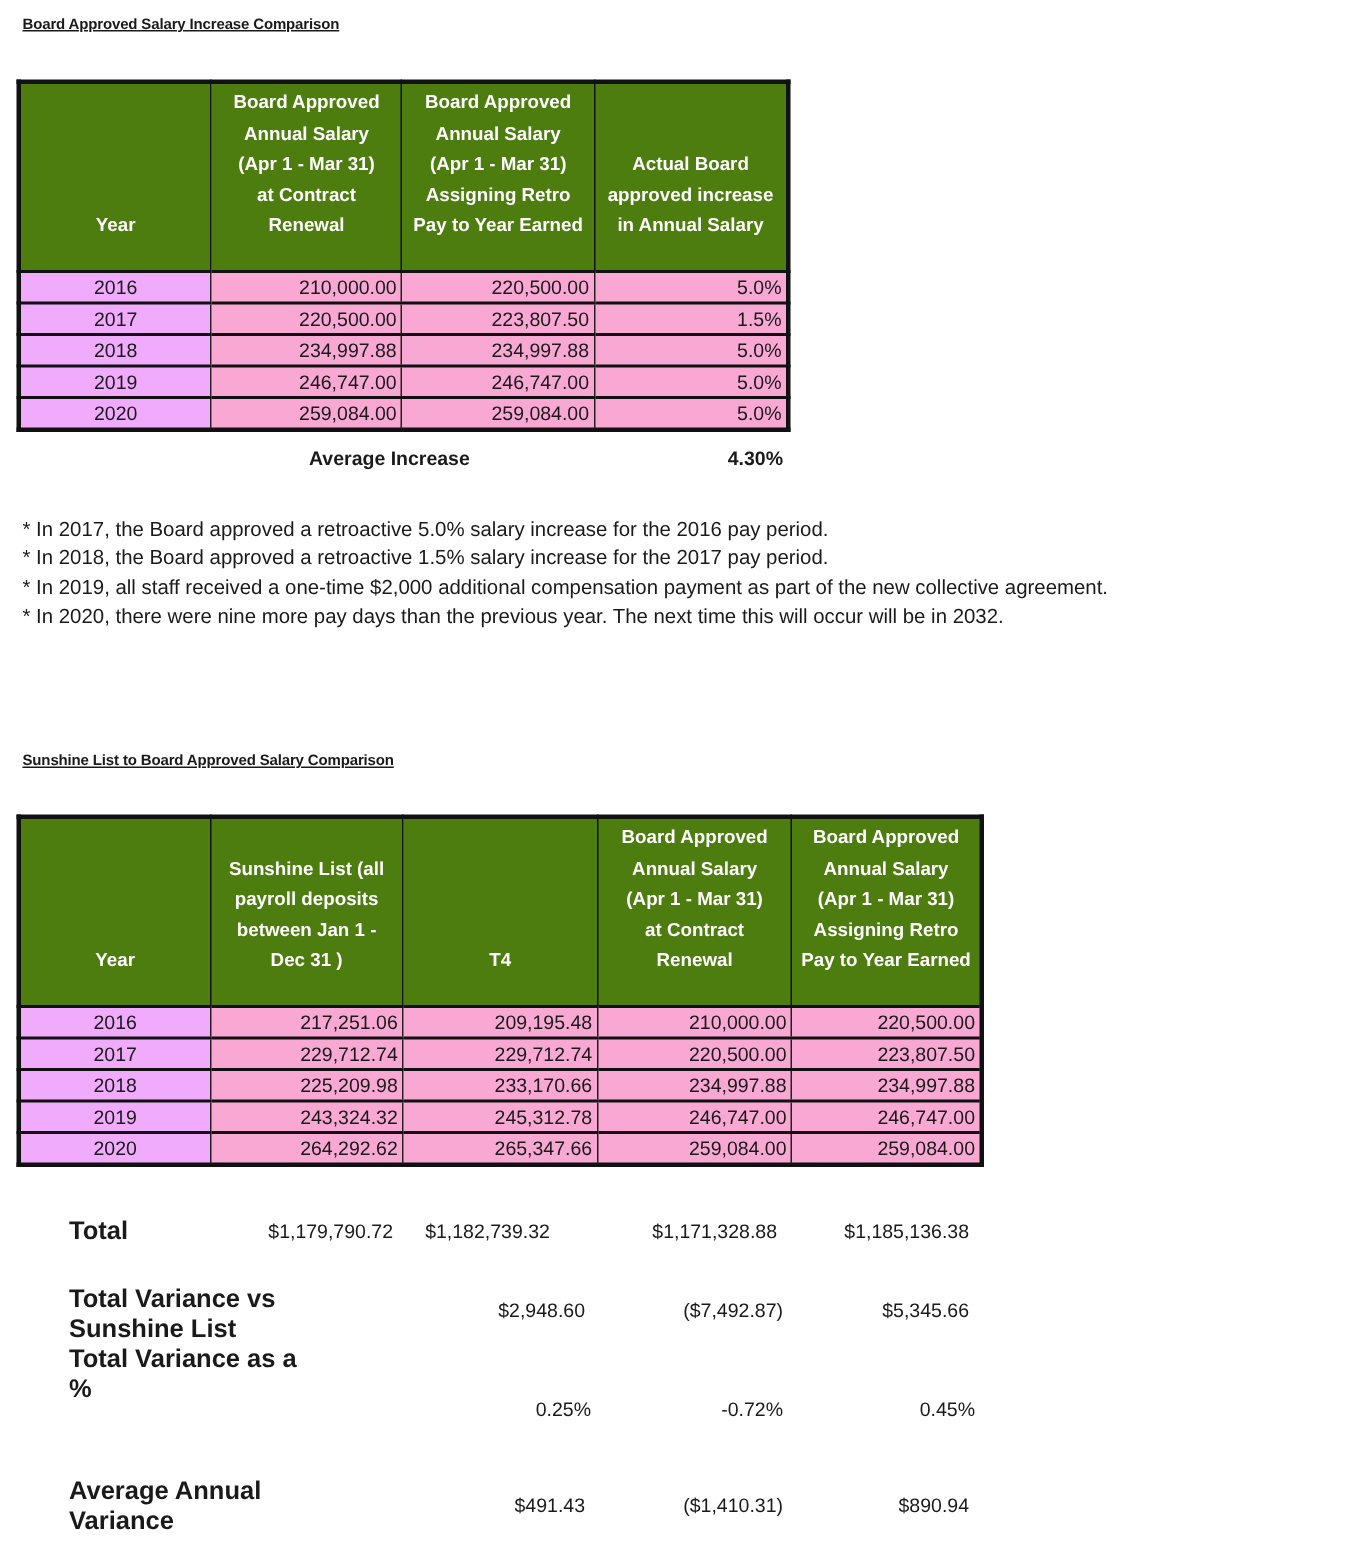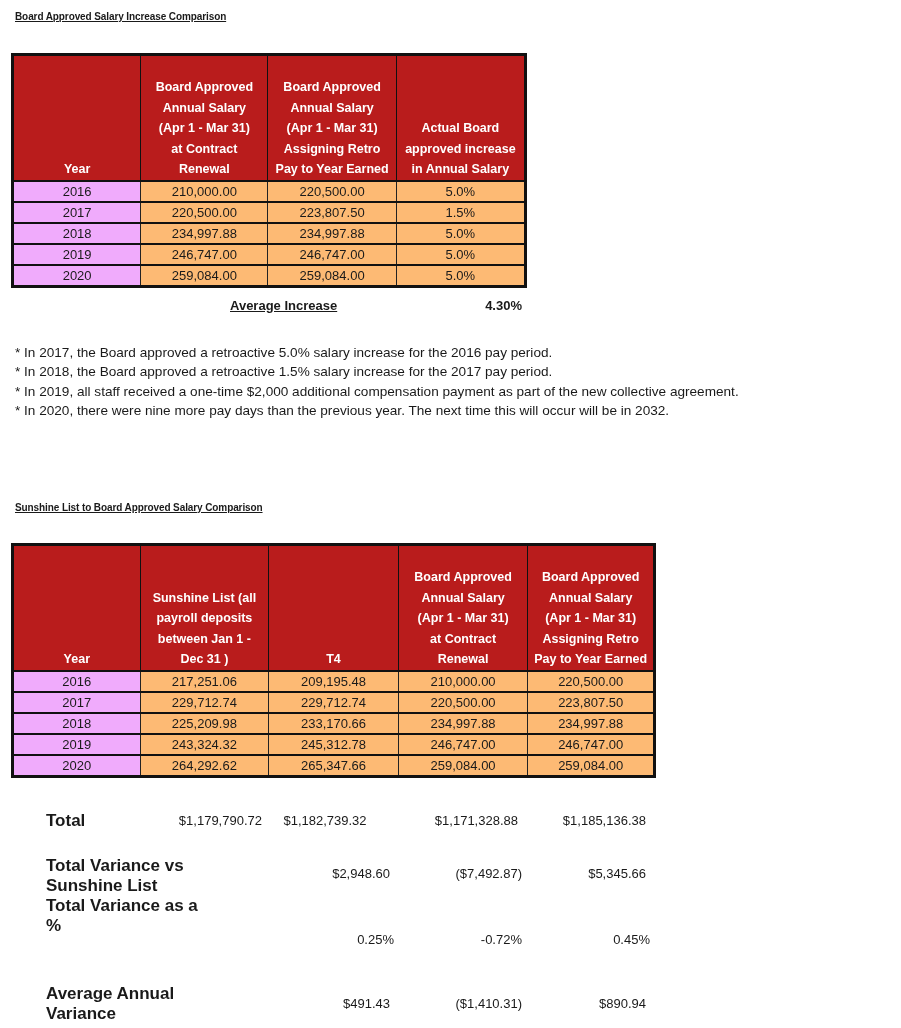"Board Approved" table.sheet th { background: #b91c1c -> #4d7c0f; padding: 0 2px 0 2px -> 0 2px 19px 2px }
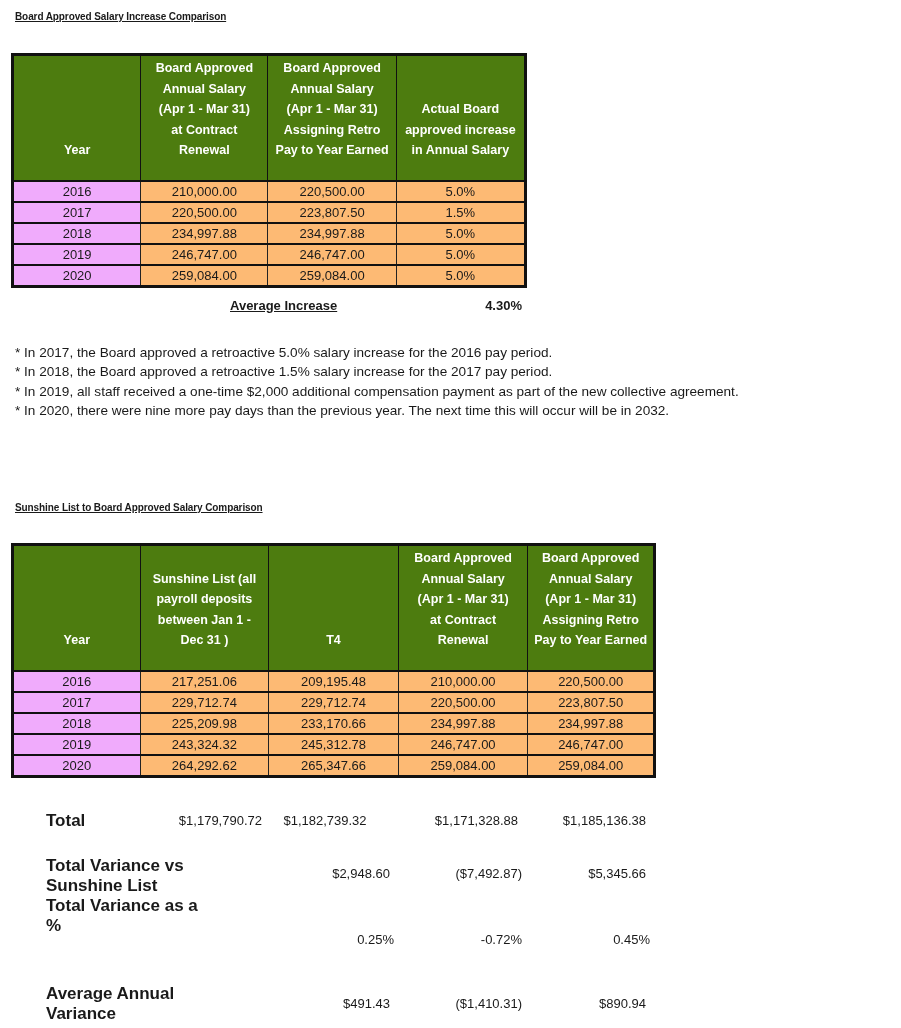"210,000.00" table.sheet td.num { background: #fdba74 -> #f9a8d4; text-align: center -> right }
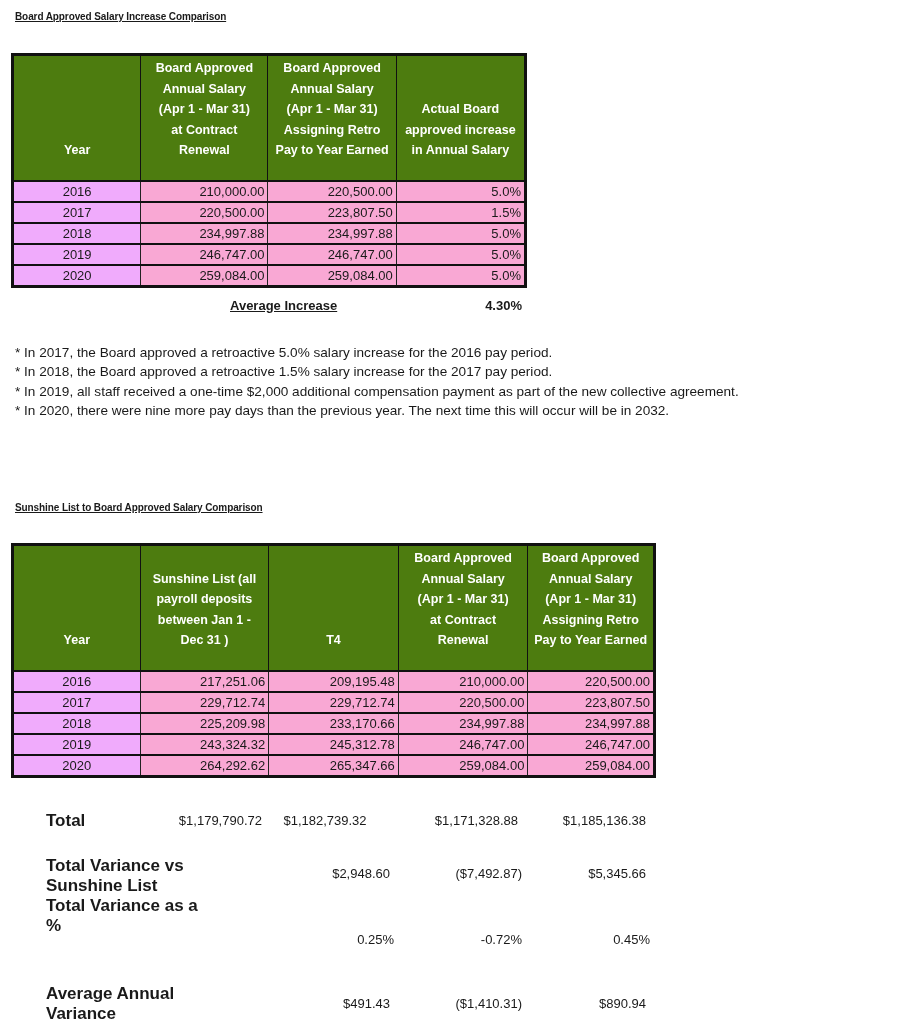"Average Increase" div.under { left: 230px -> 206px; text-decoration: underline -> none }
